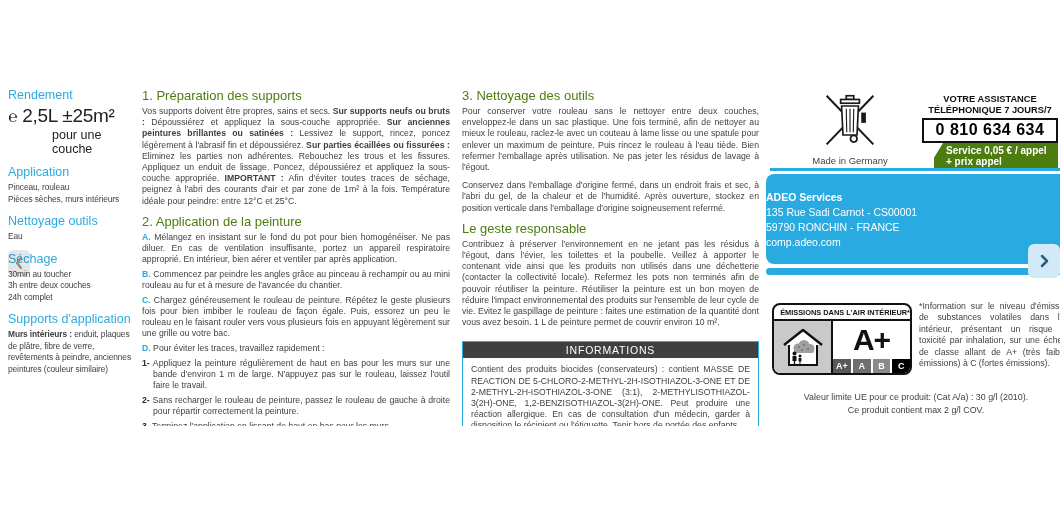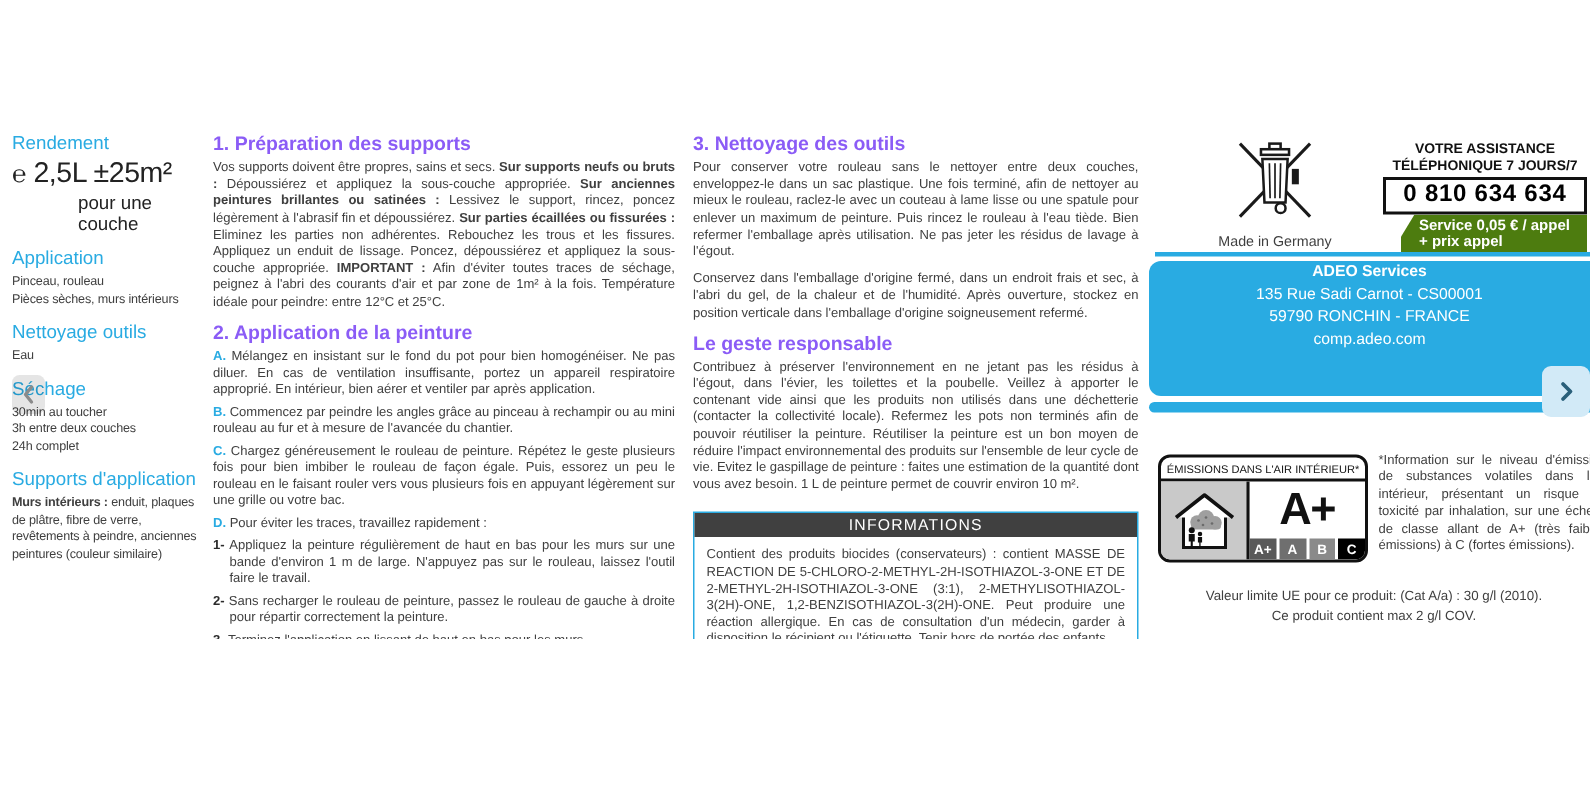"1. Préparation des supports" .sec { color: #8b5cf6 -> #4d7c0f; font-weight: 700 -> 400 }
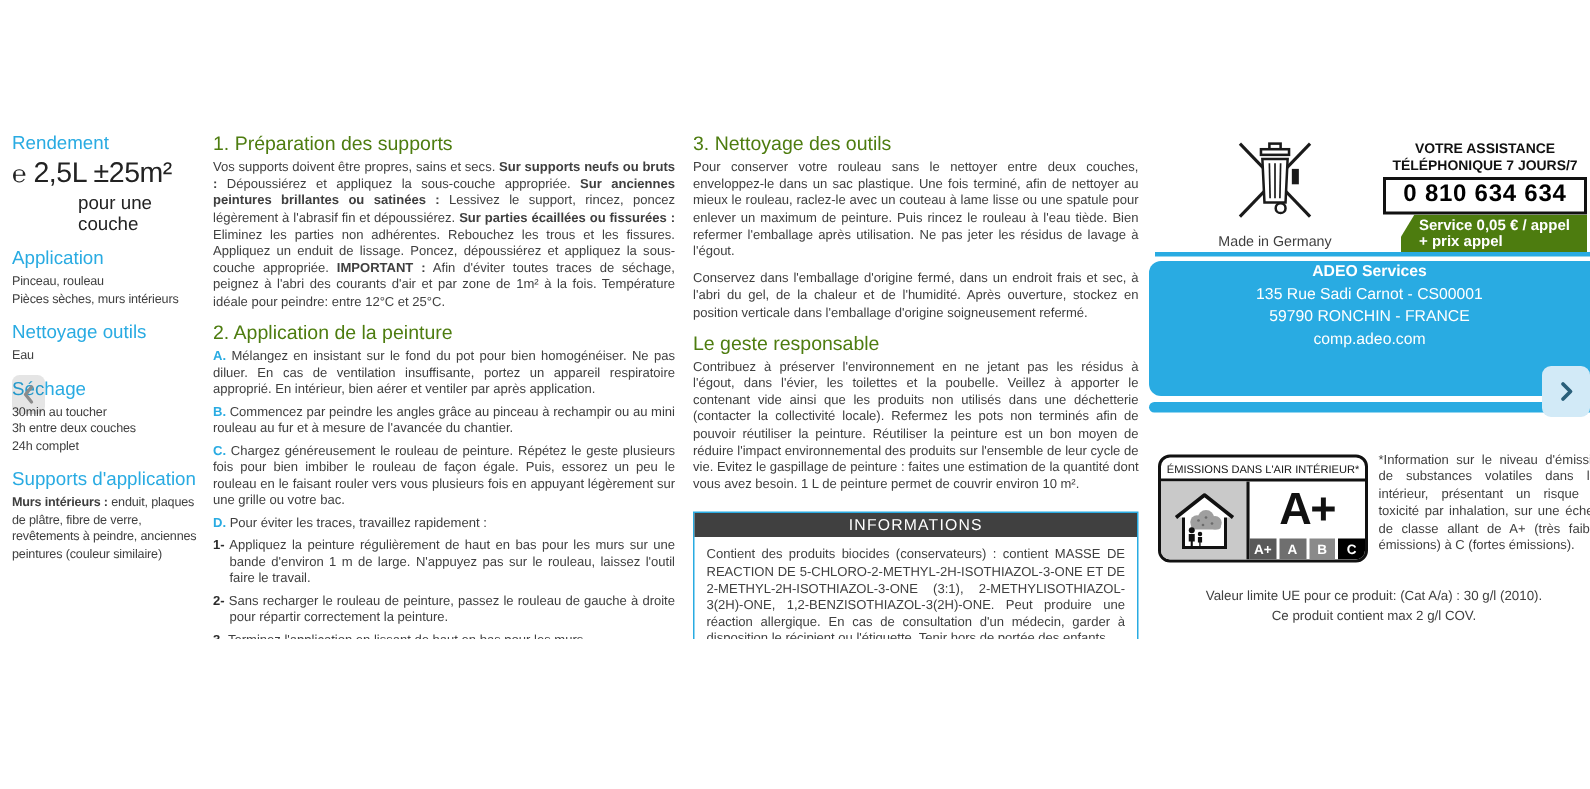"ADEO Services" .band { padding-top: 0 -> 16px; text-align: center -> none }
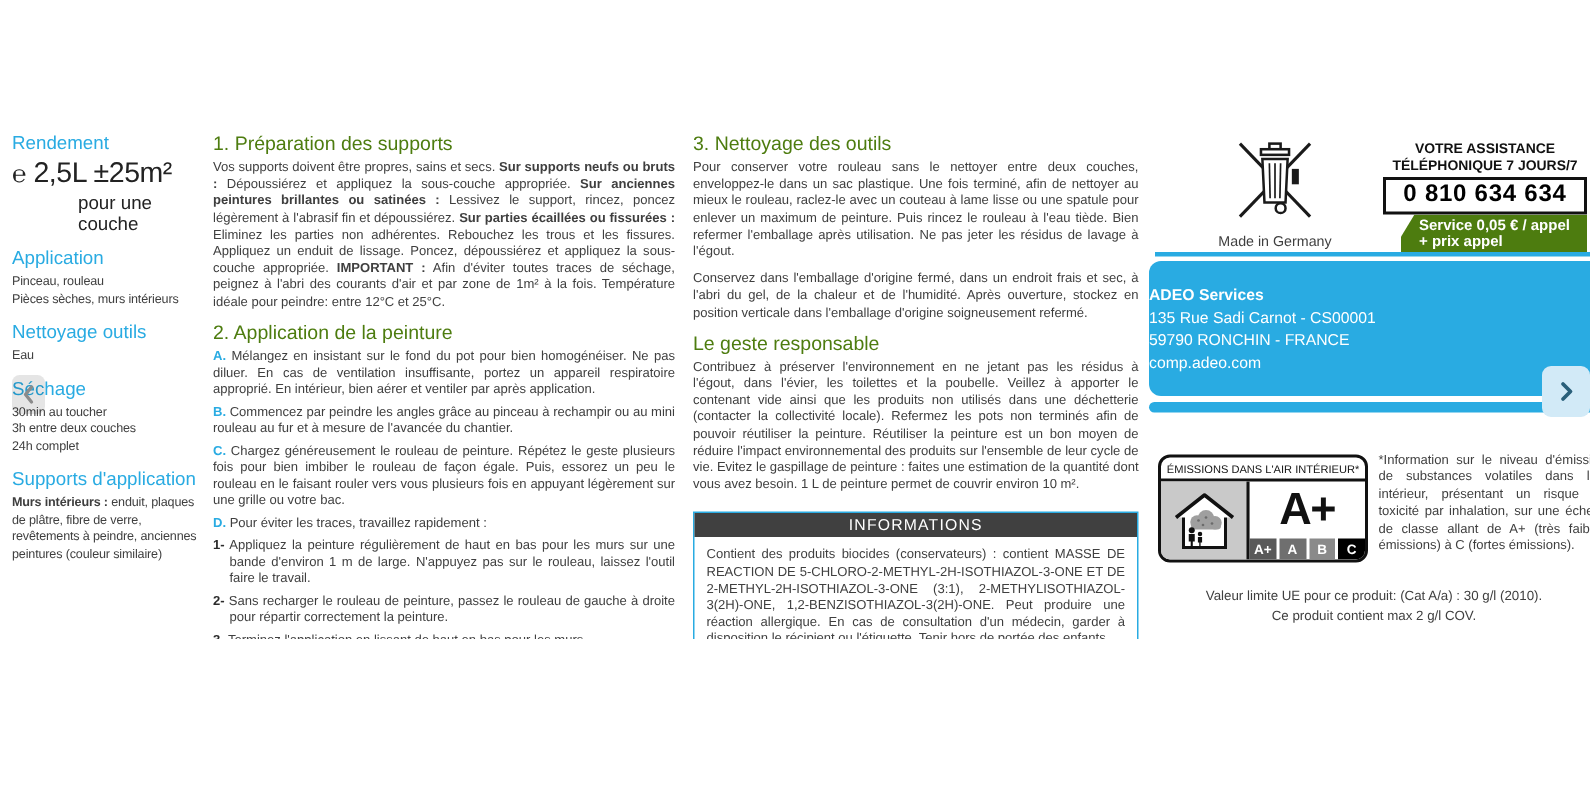"ÉMISSIONS DANS L'AIR INTÉRIEUR*" .em-head { font-weight: 400 -> 700; text-align: center -> right }
